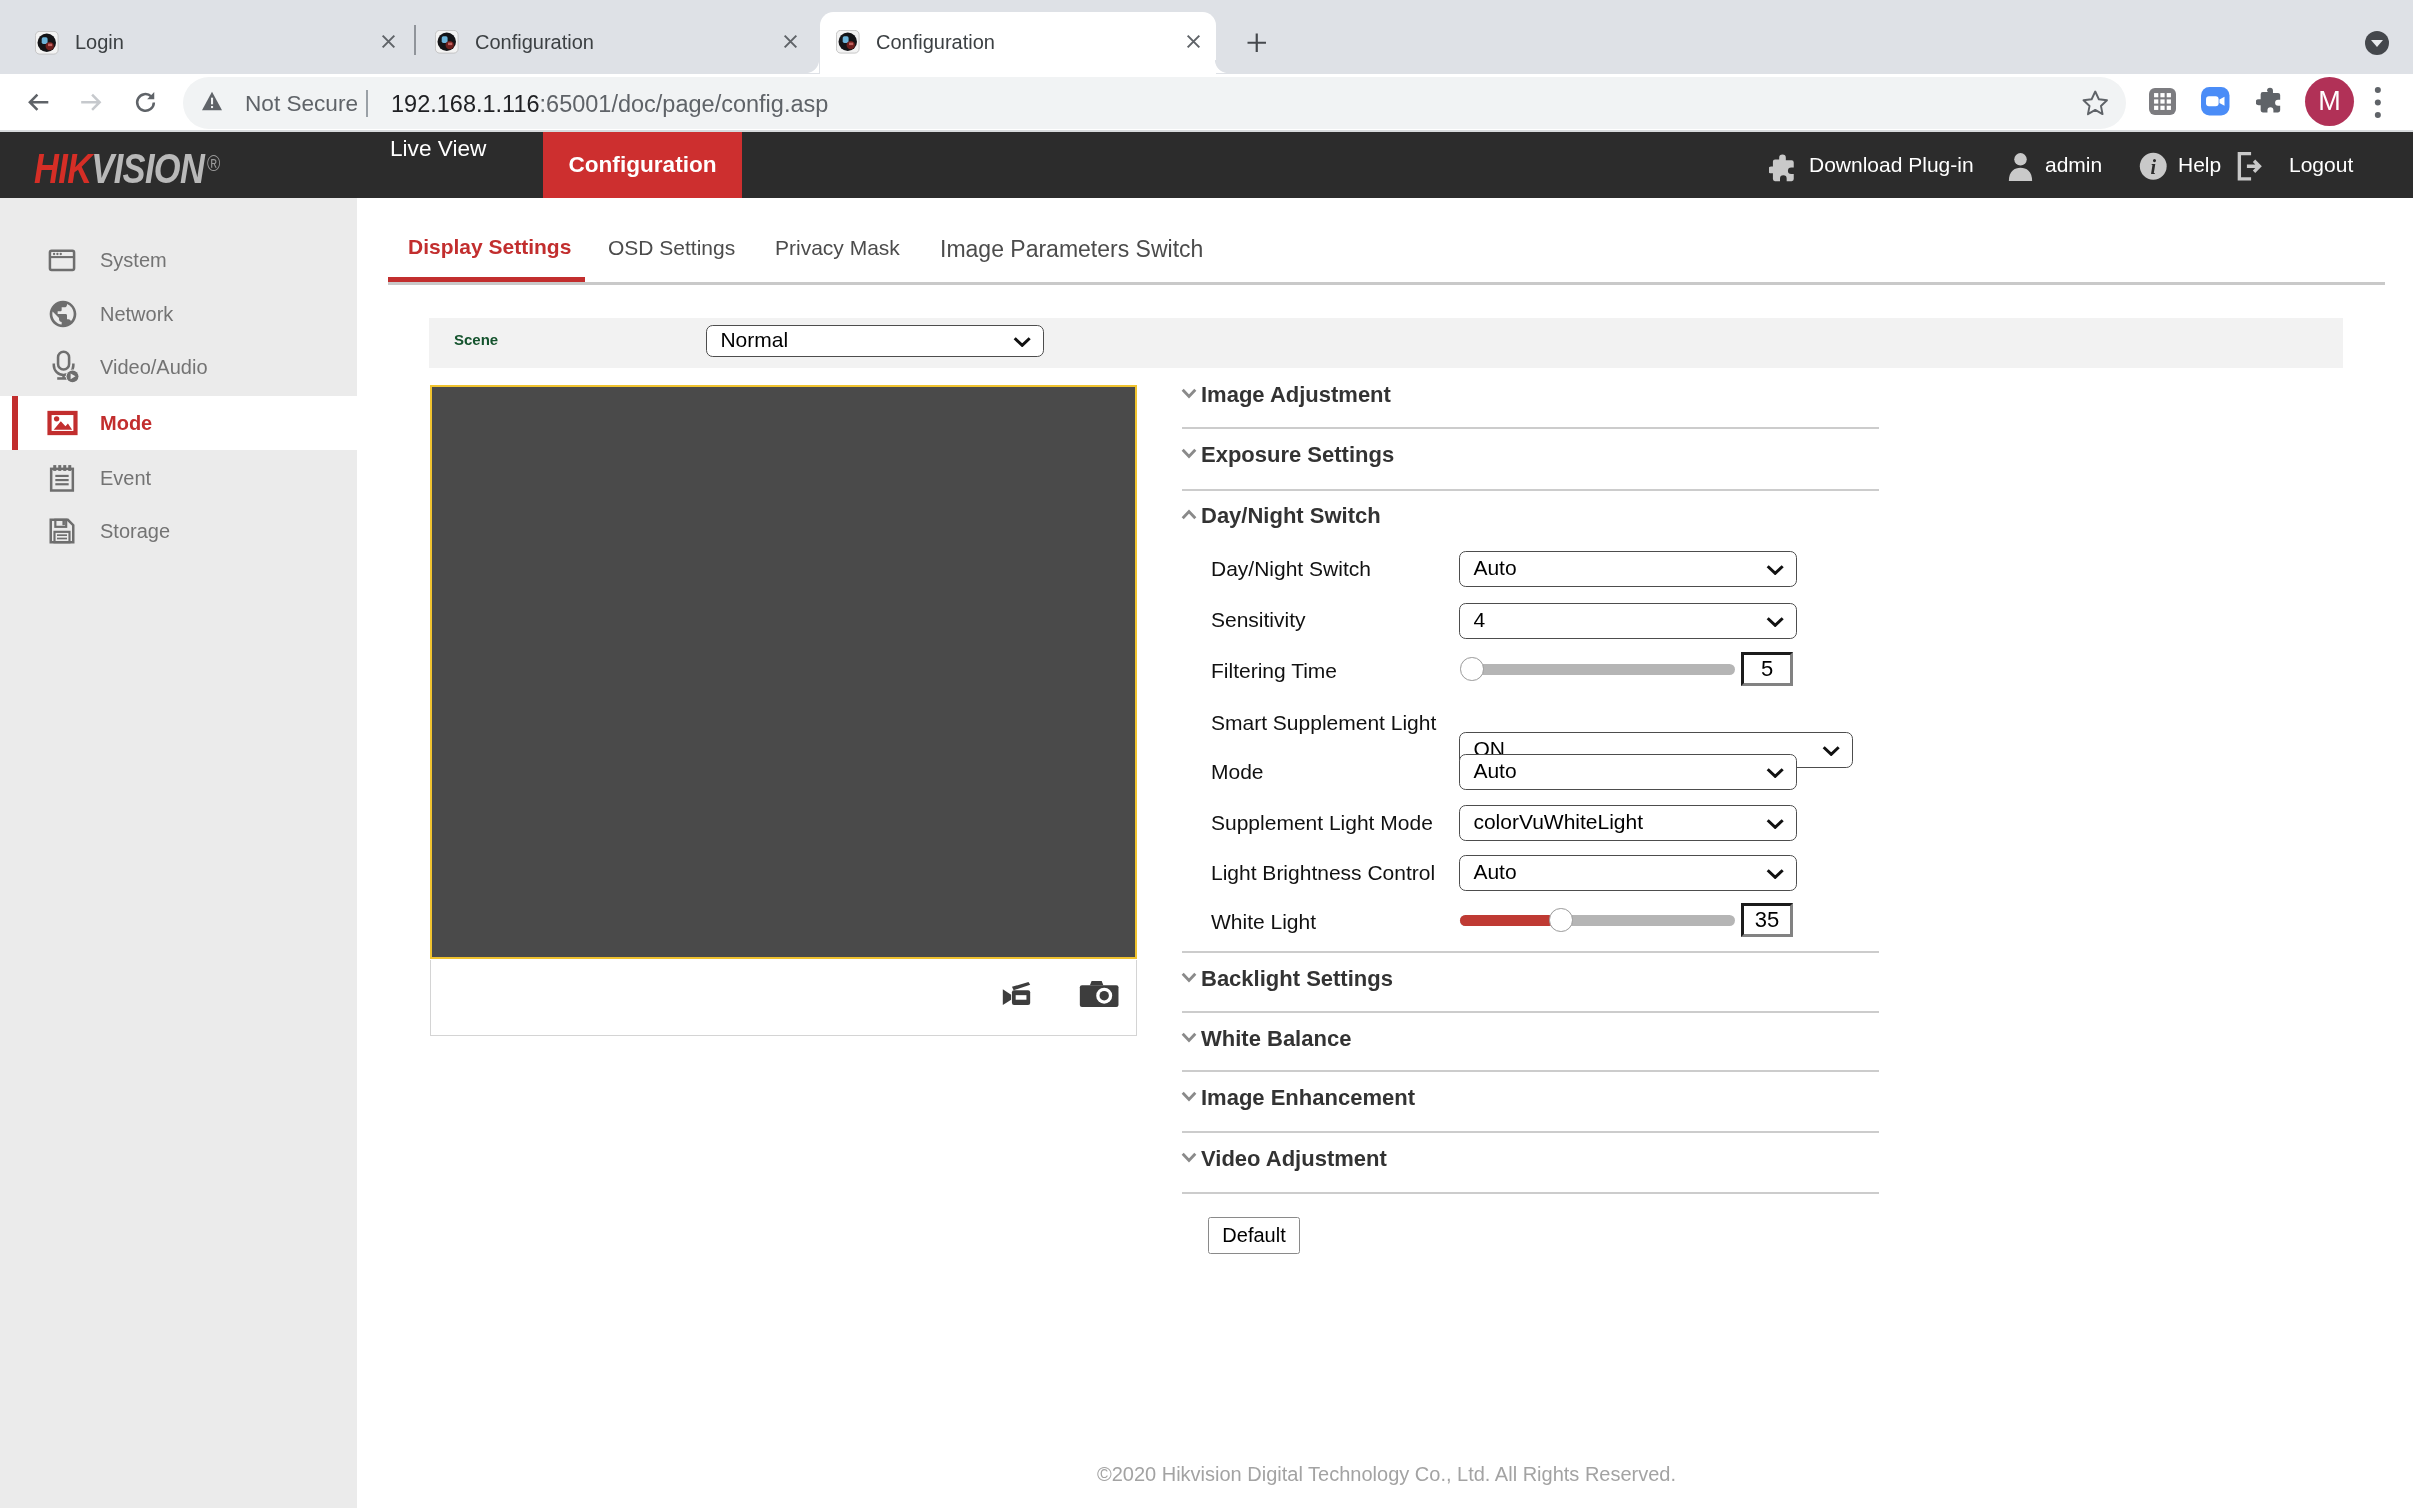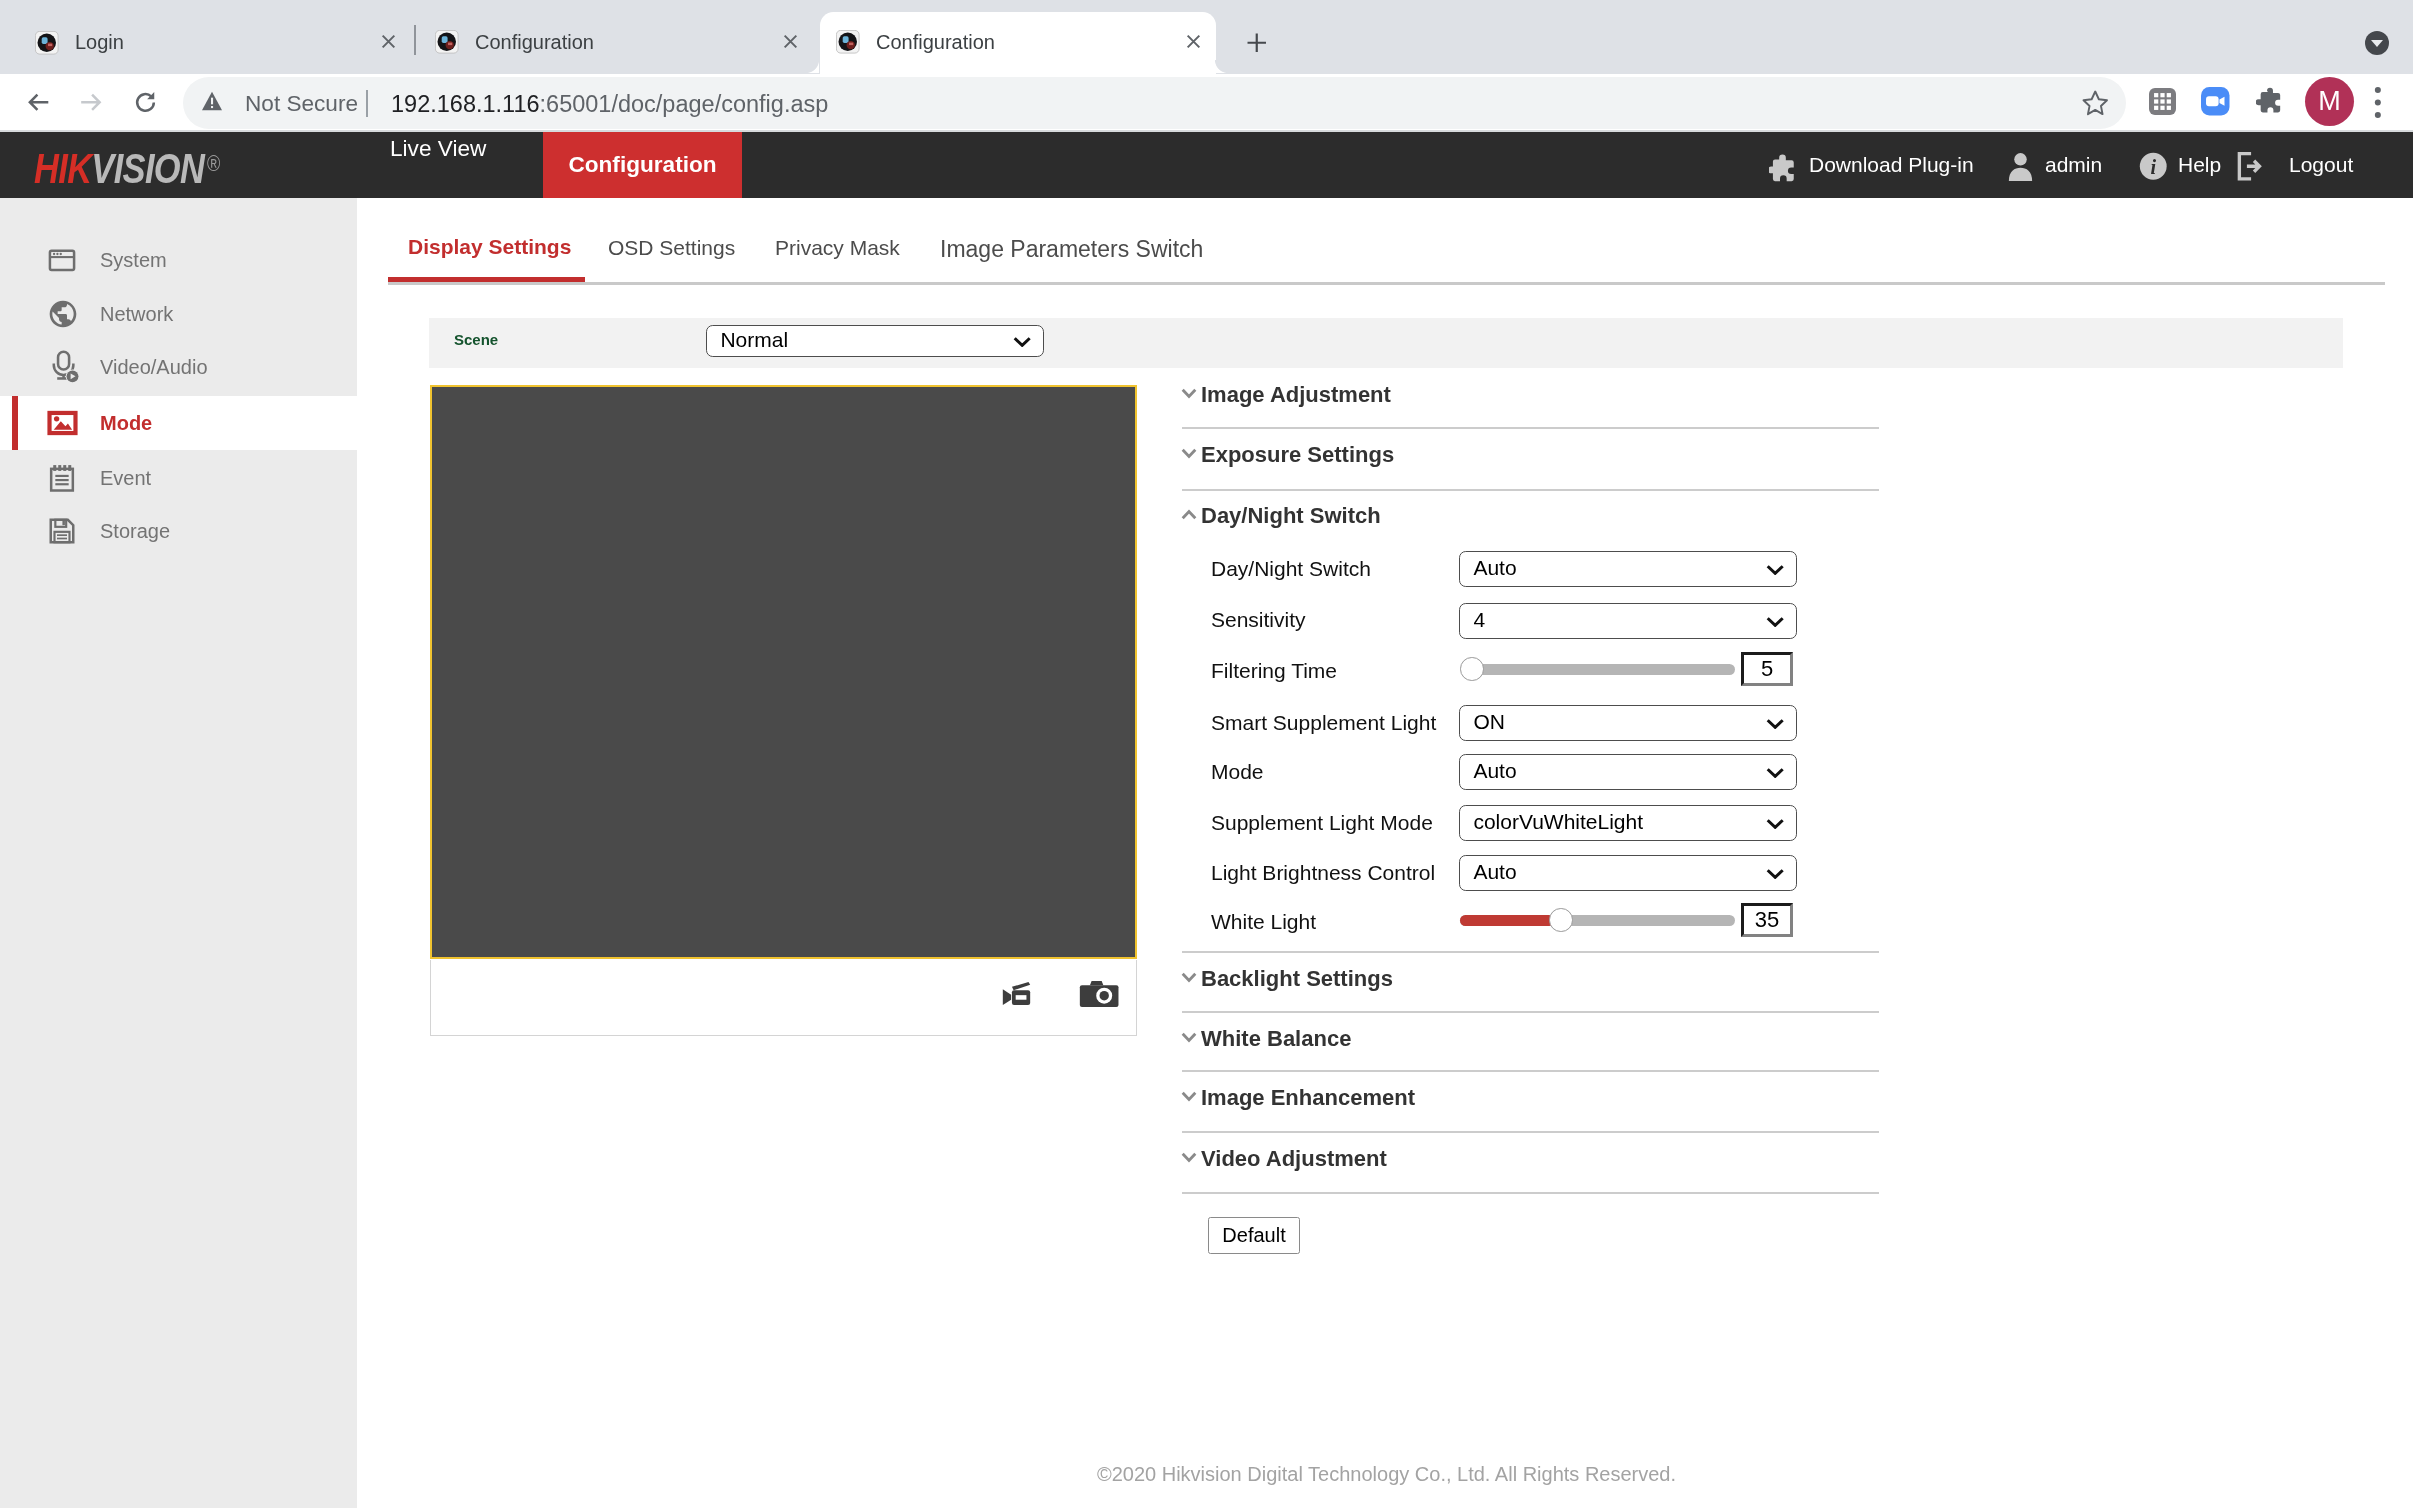"ON" div.sel { top: 705px -> 732px; width: 338px -> 394px }
